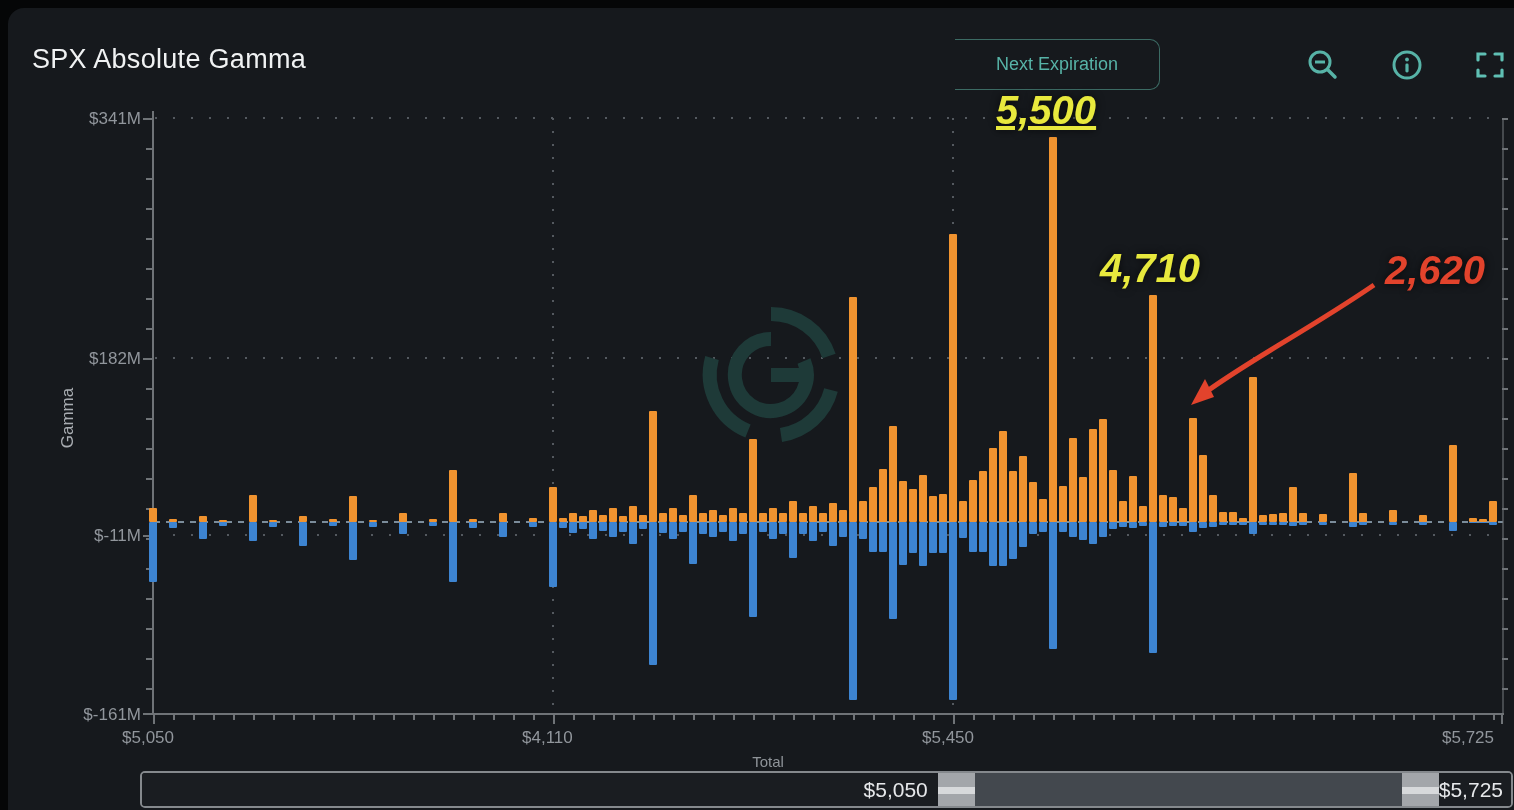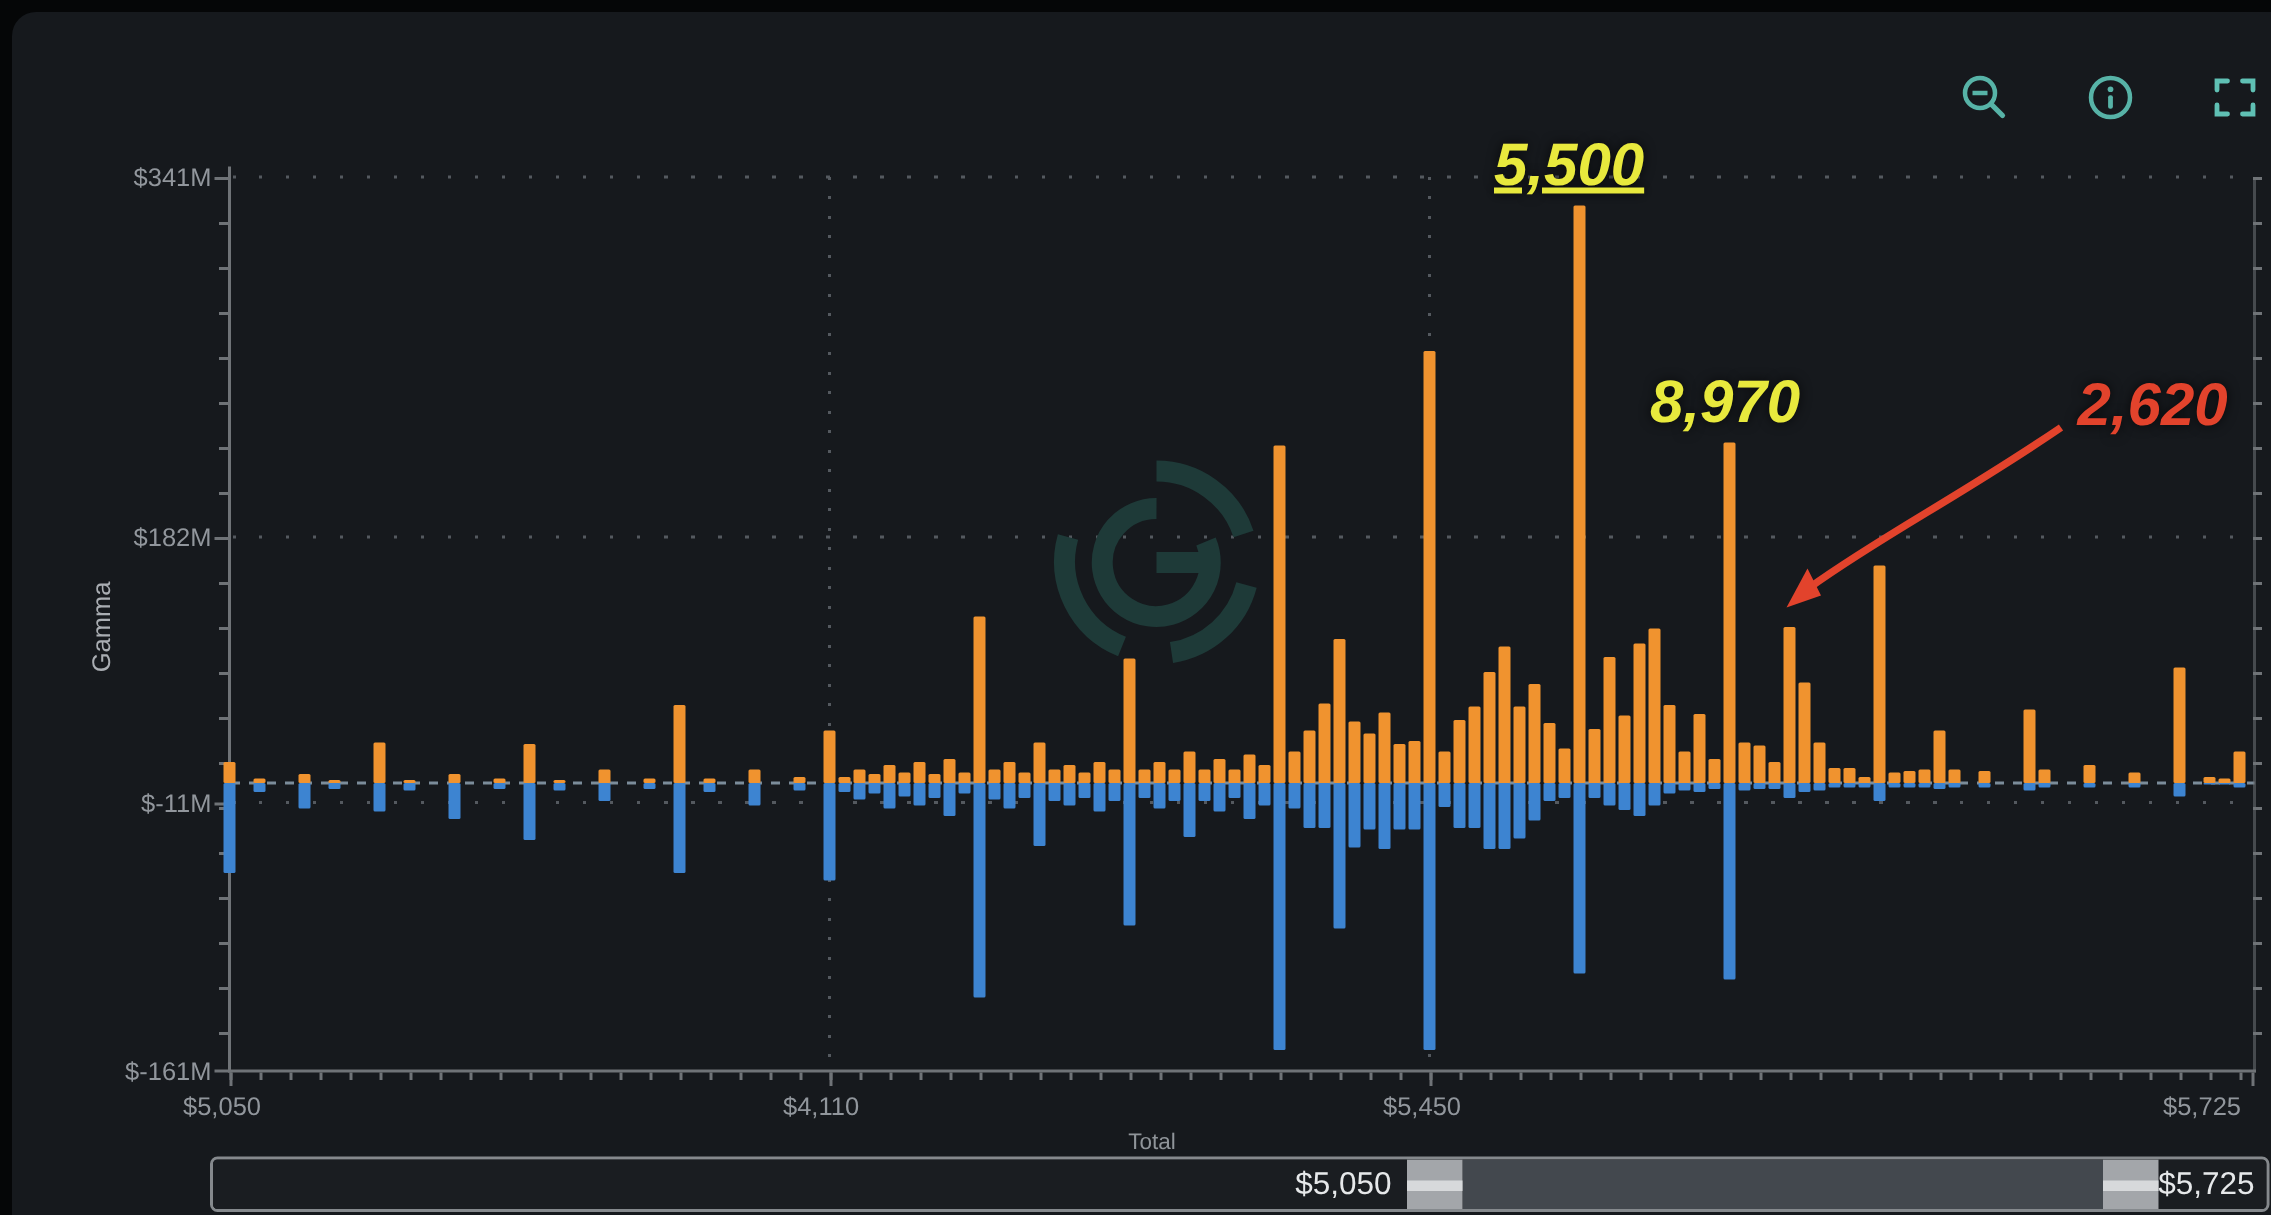"SPX Absolute Gamma" div { html: none -> <div>SPX Absolute Gamma</div> }
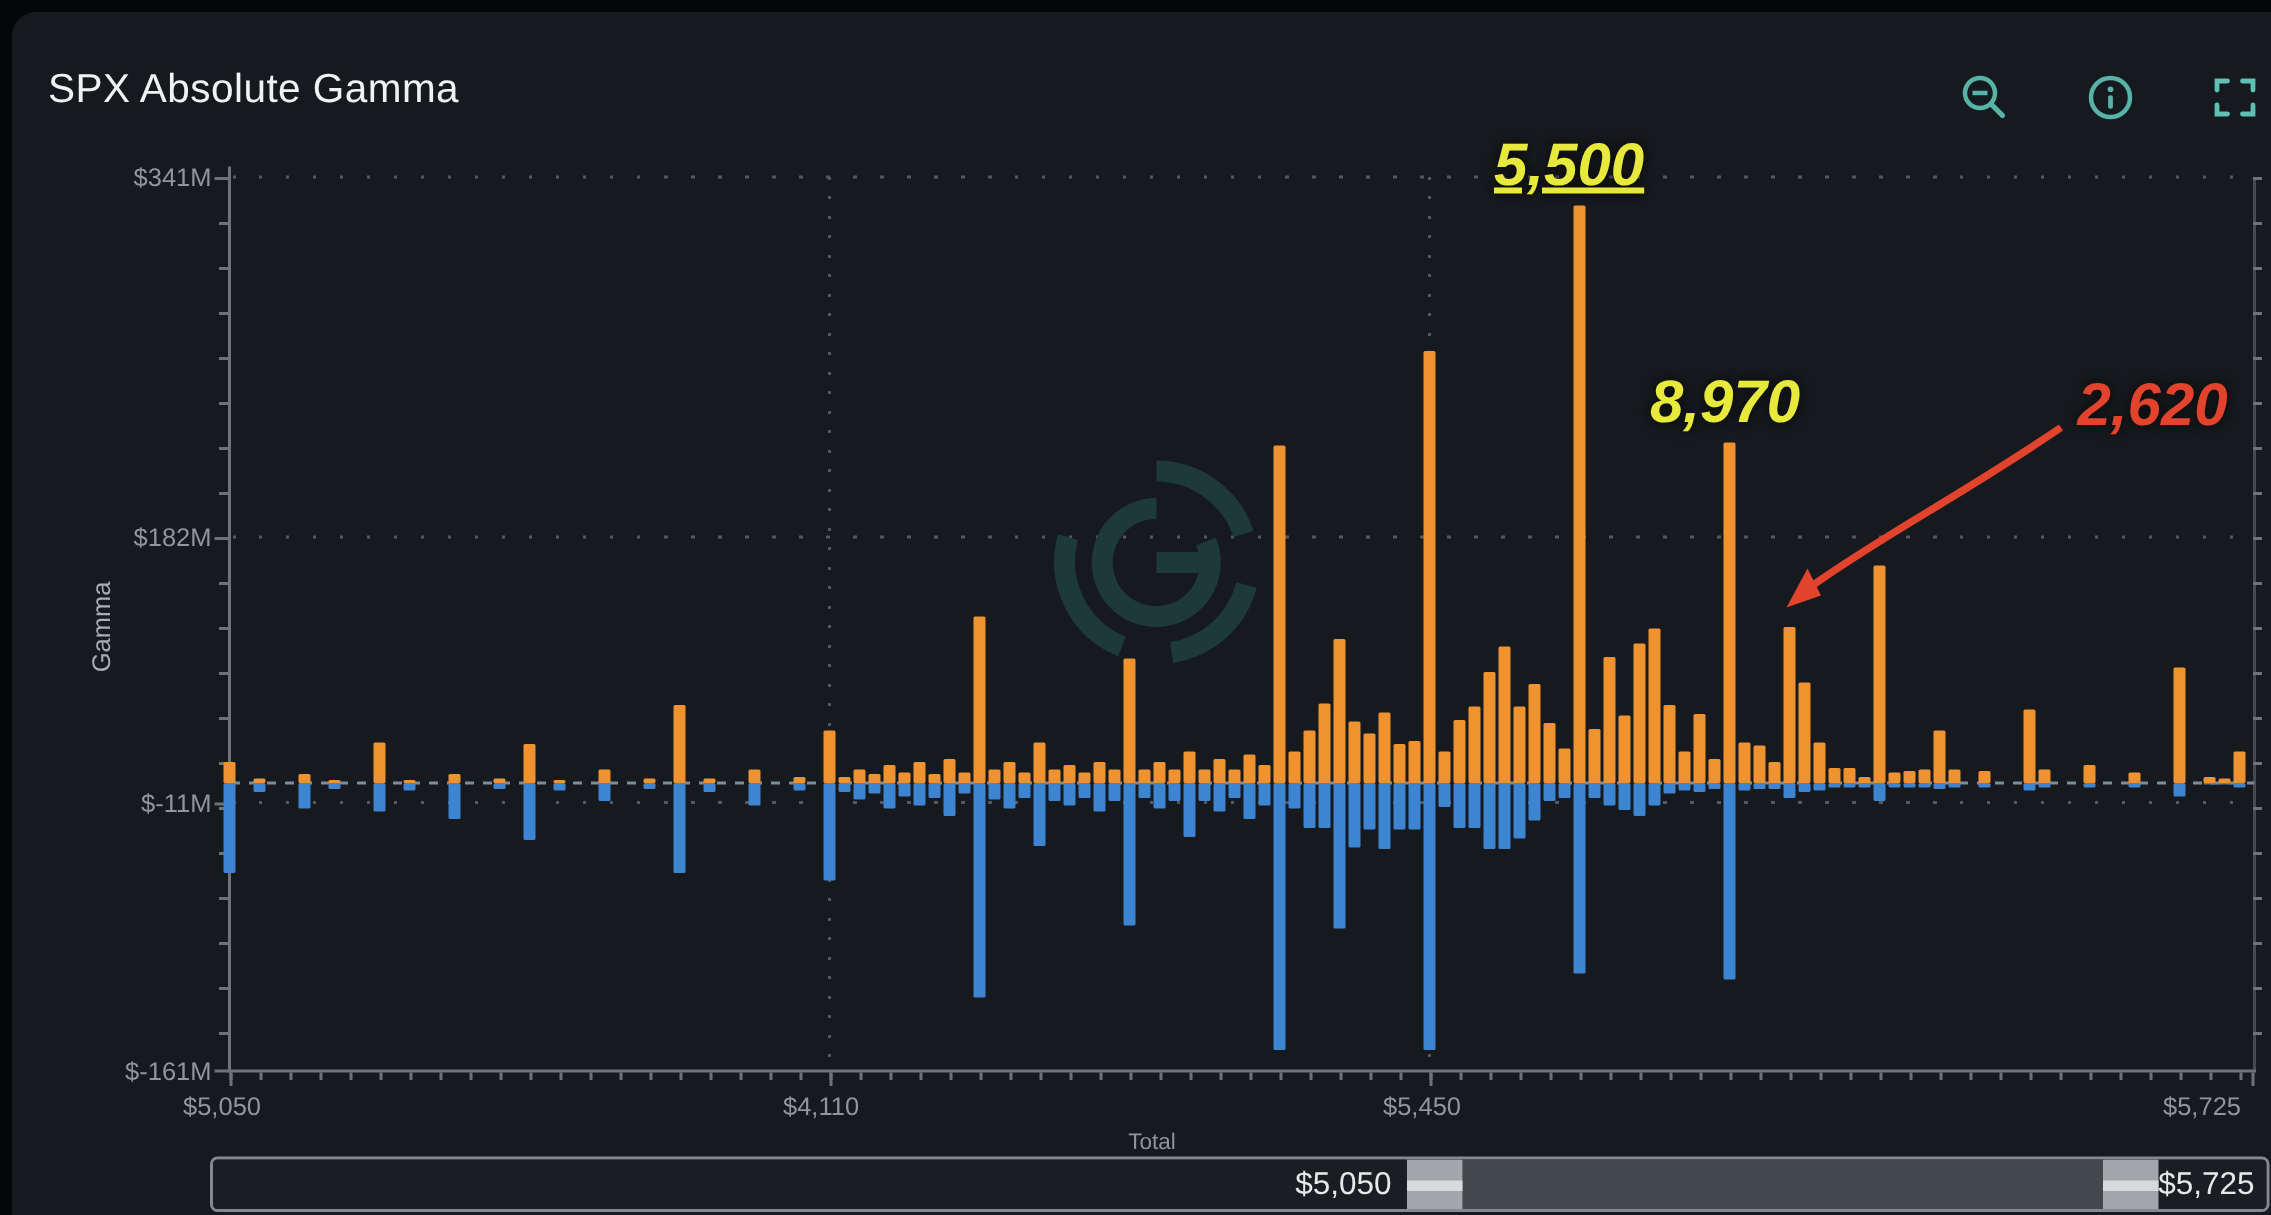"Next Expiration" div.seg-btn { html: none -> <div>Next Expiration</div> }
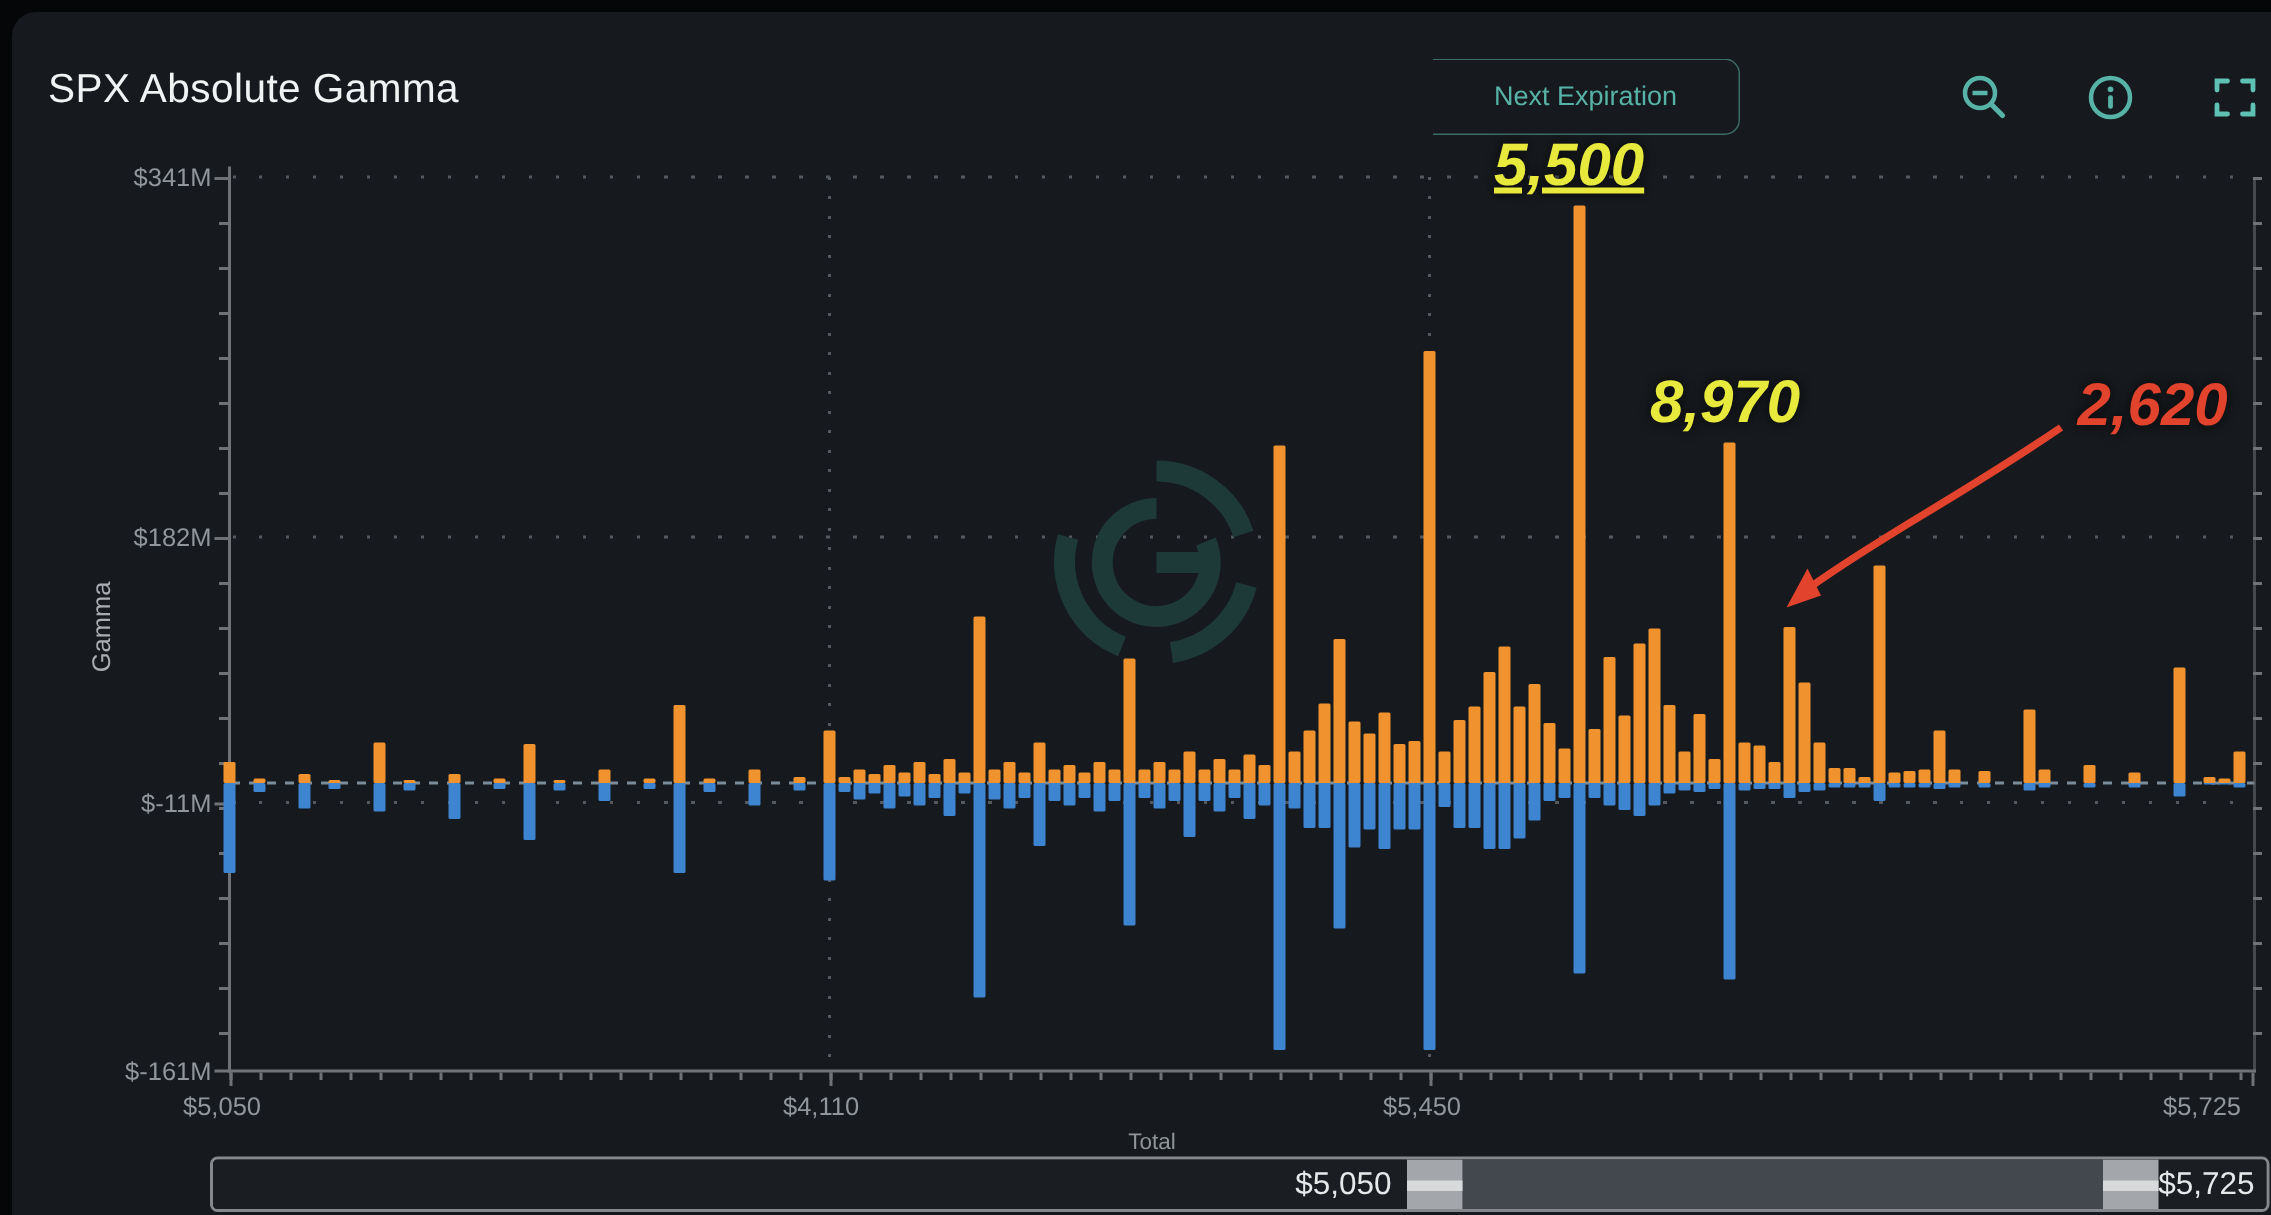"8,970" div.anno { text: 8,970 -> 4,710 }
